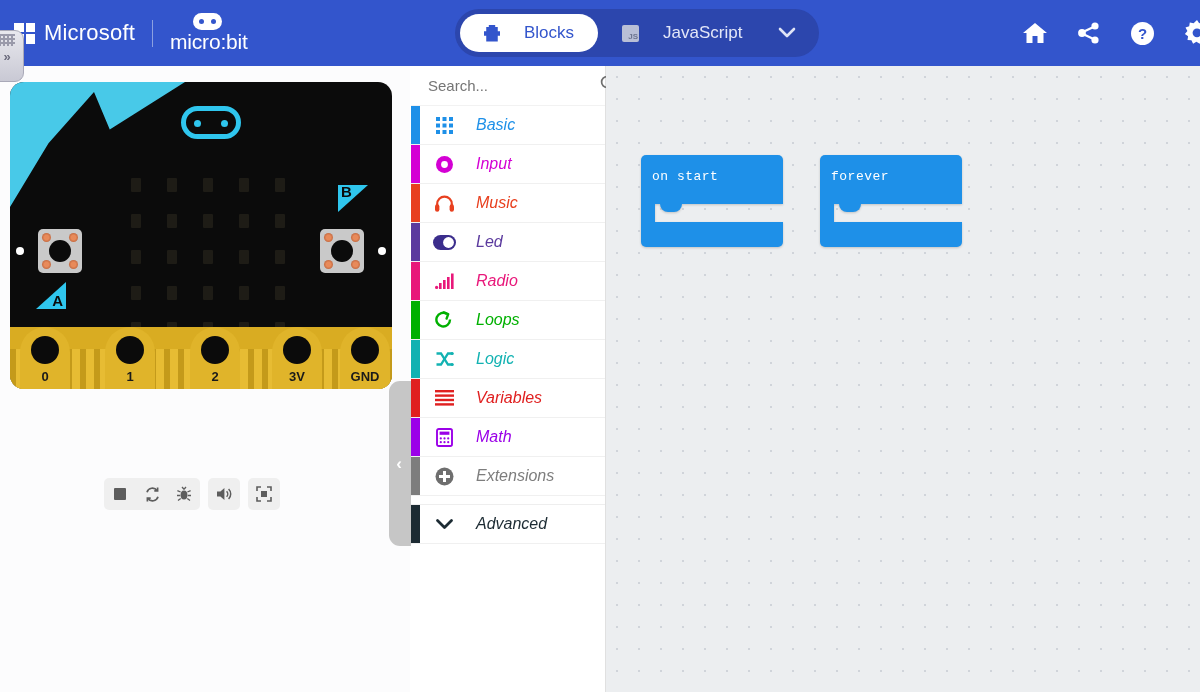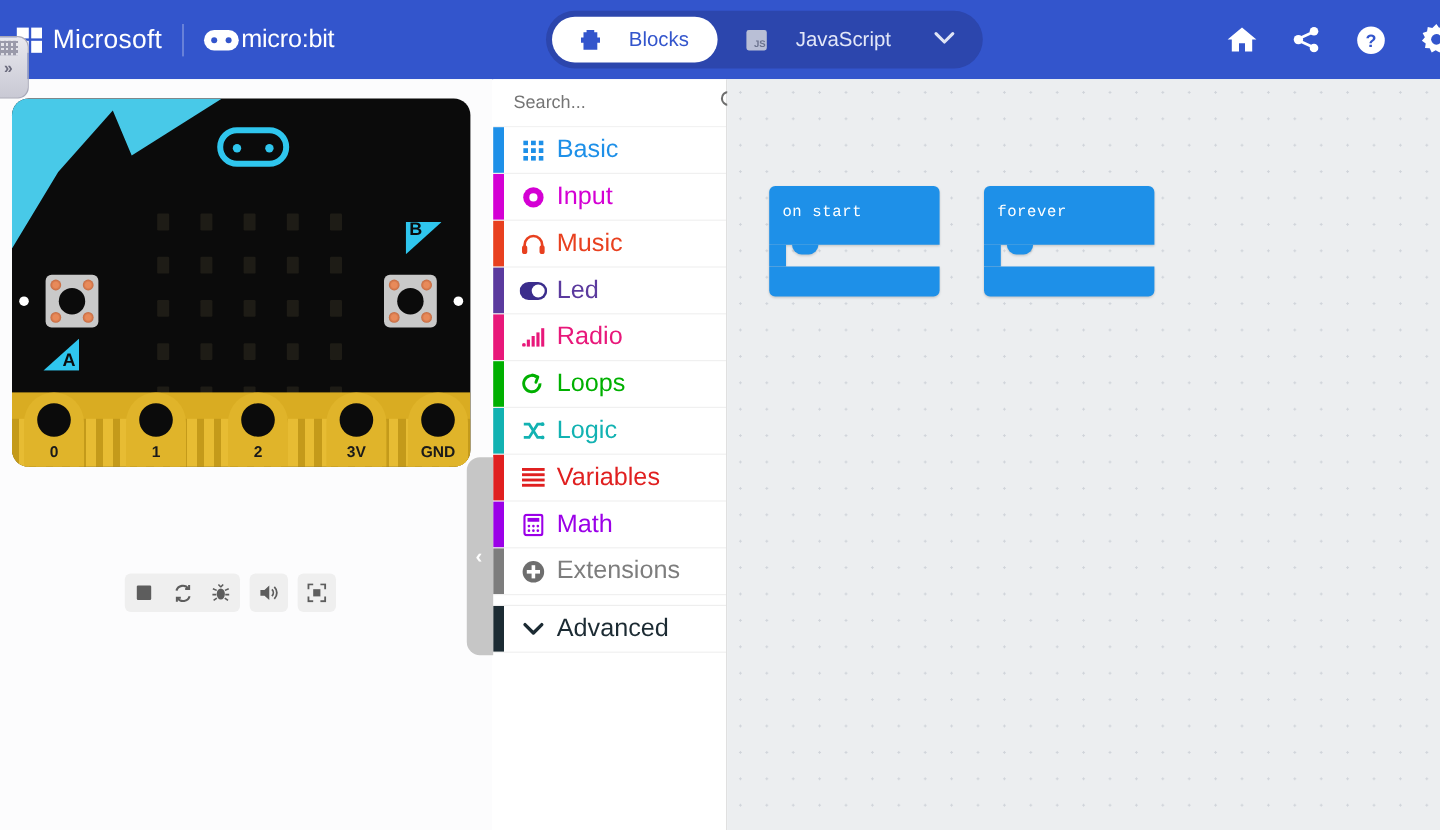"micro:bit" .mb-logo { flex-direction: none -> column }
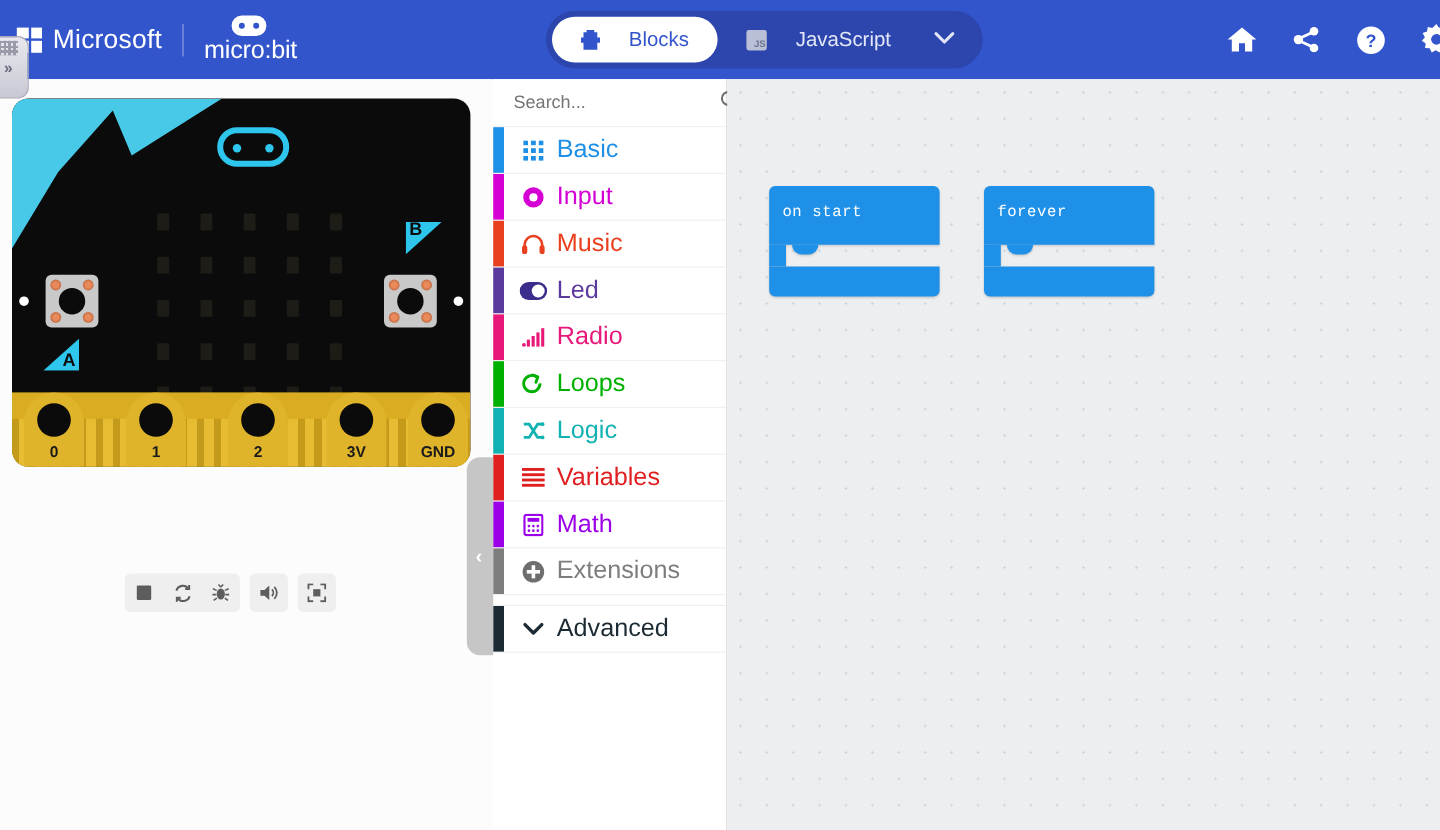"Basic" .cat .clabel { font-size: 21px -> 16px; font-style: none -> italic; margin-left: 8px -> 20px }
